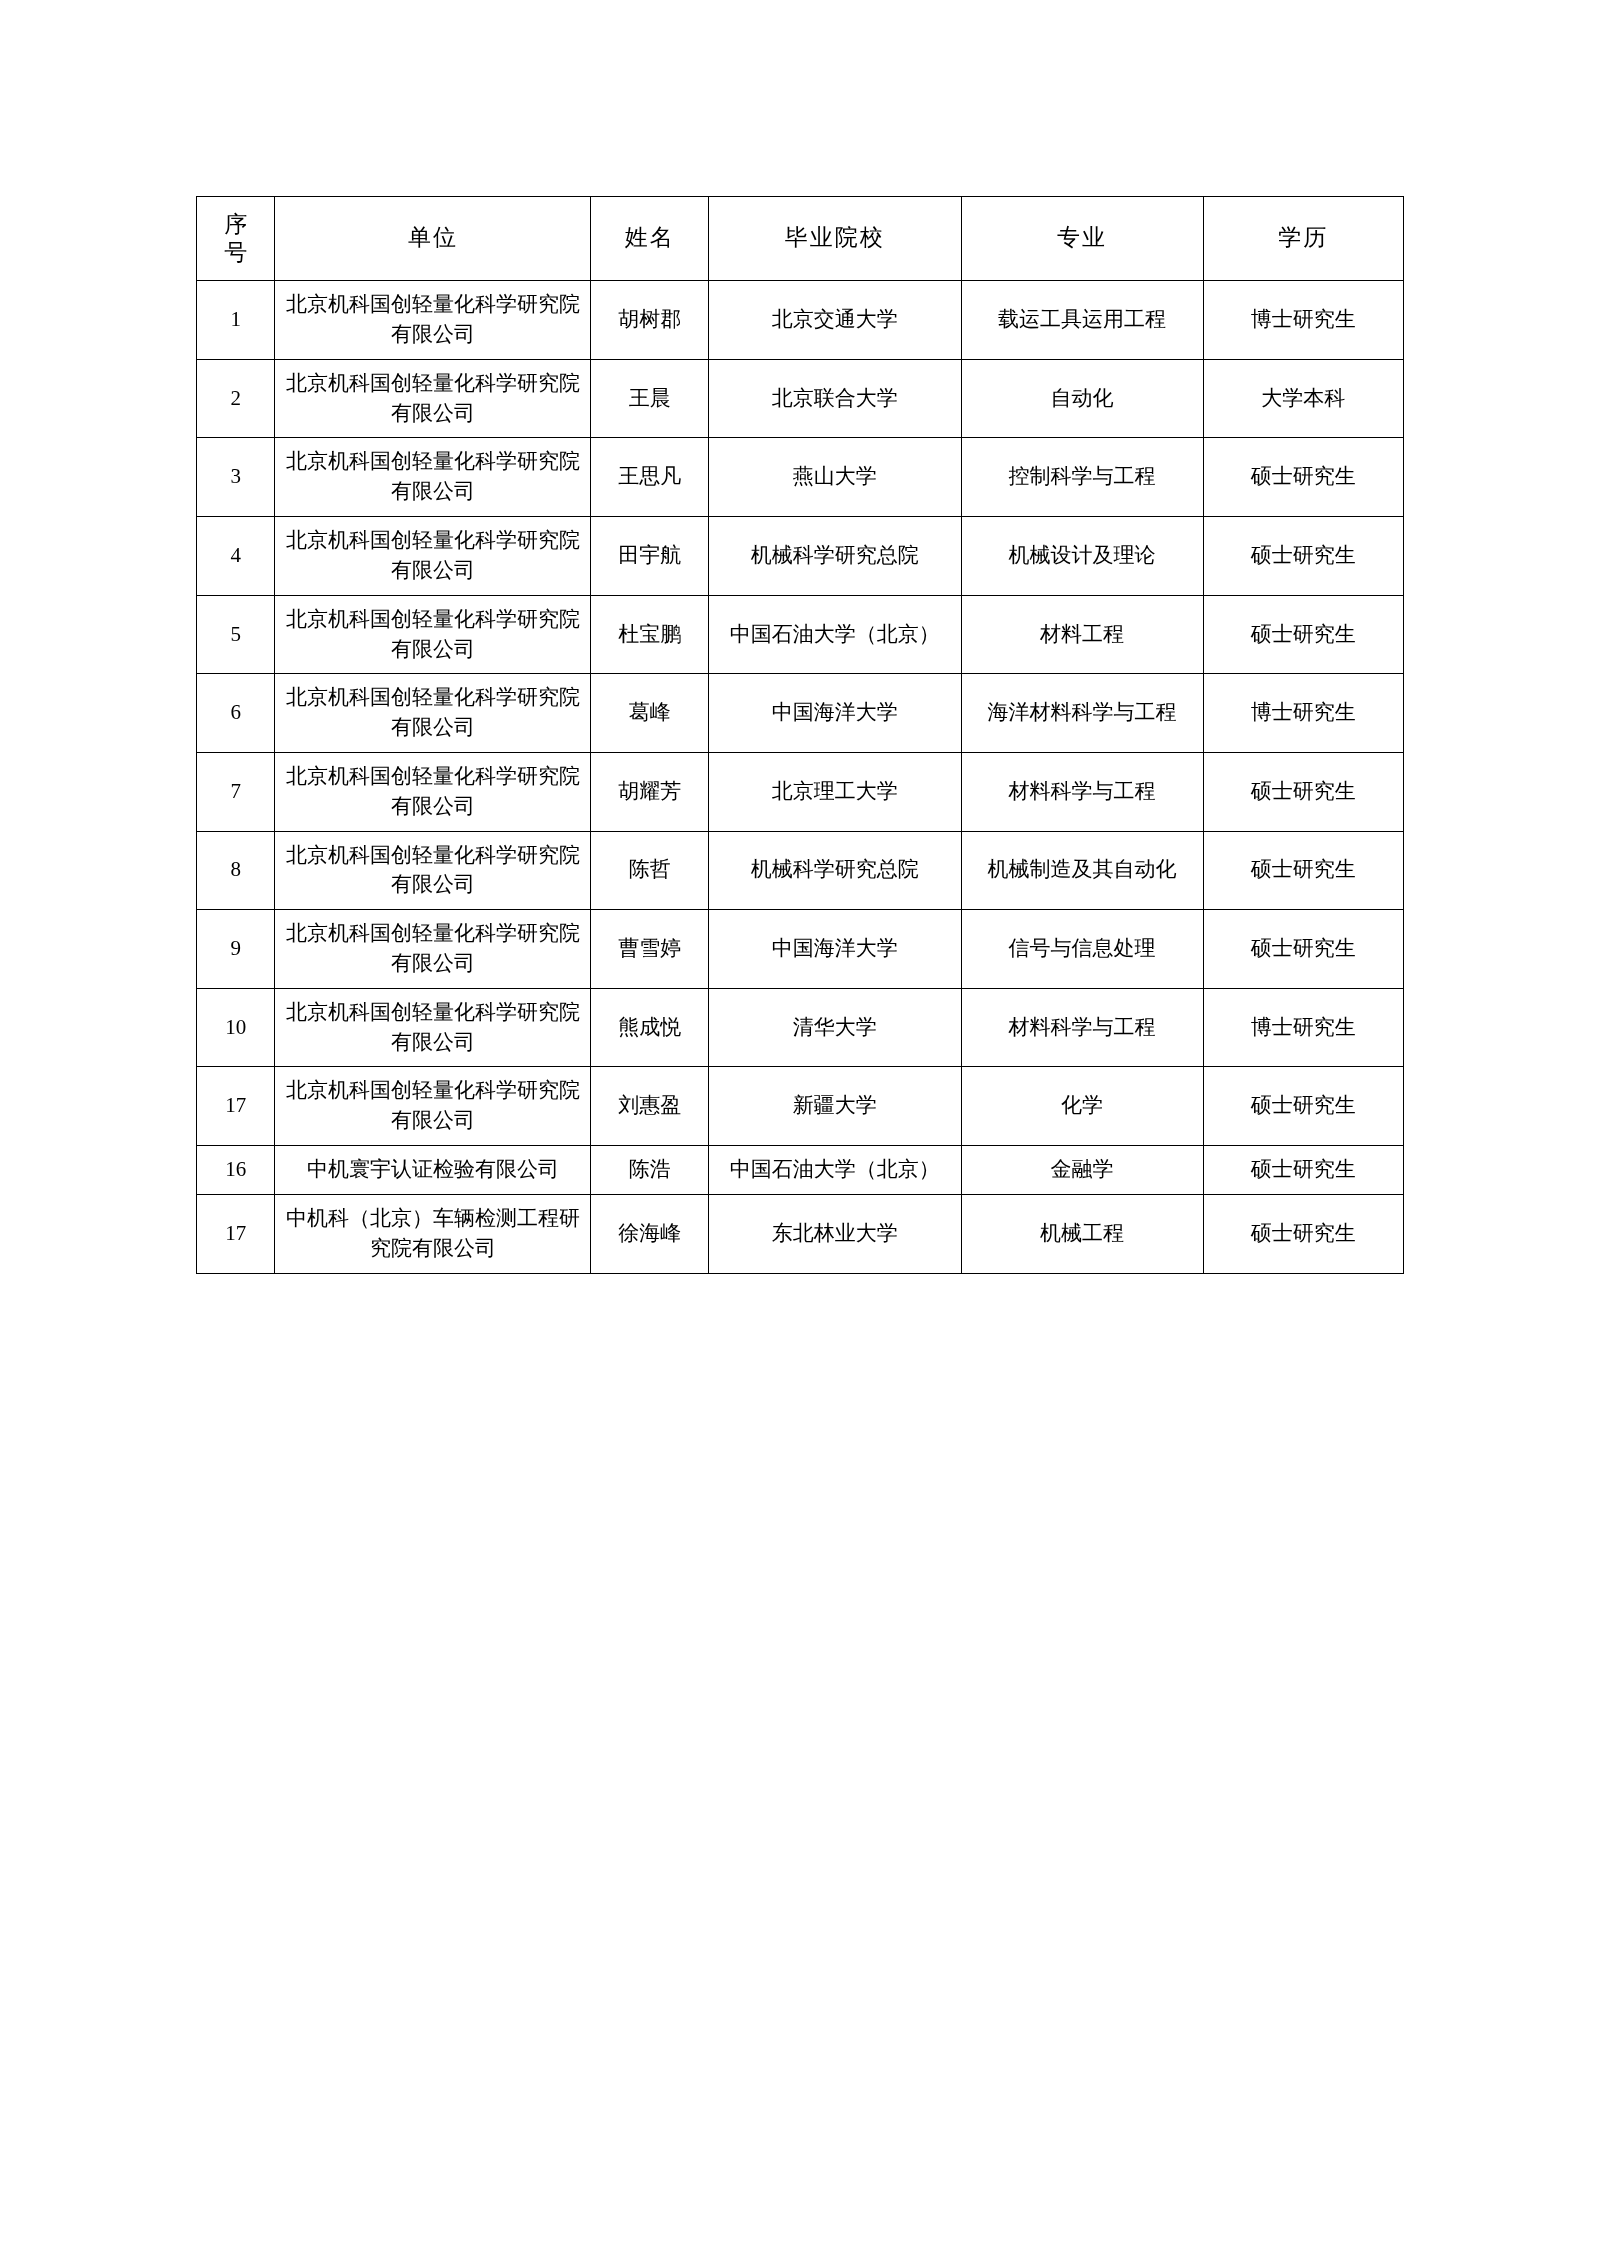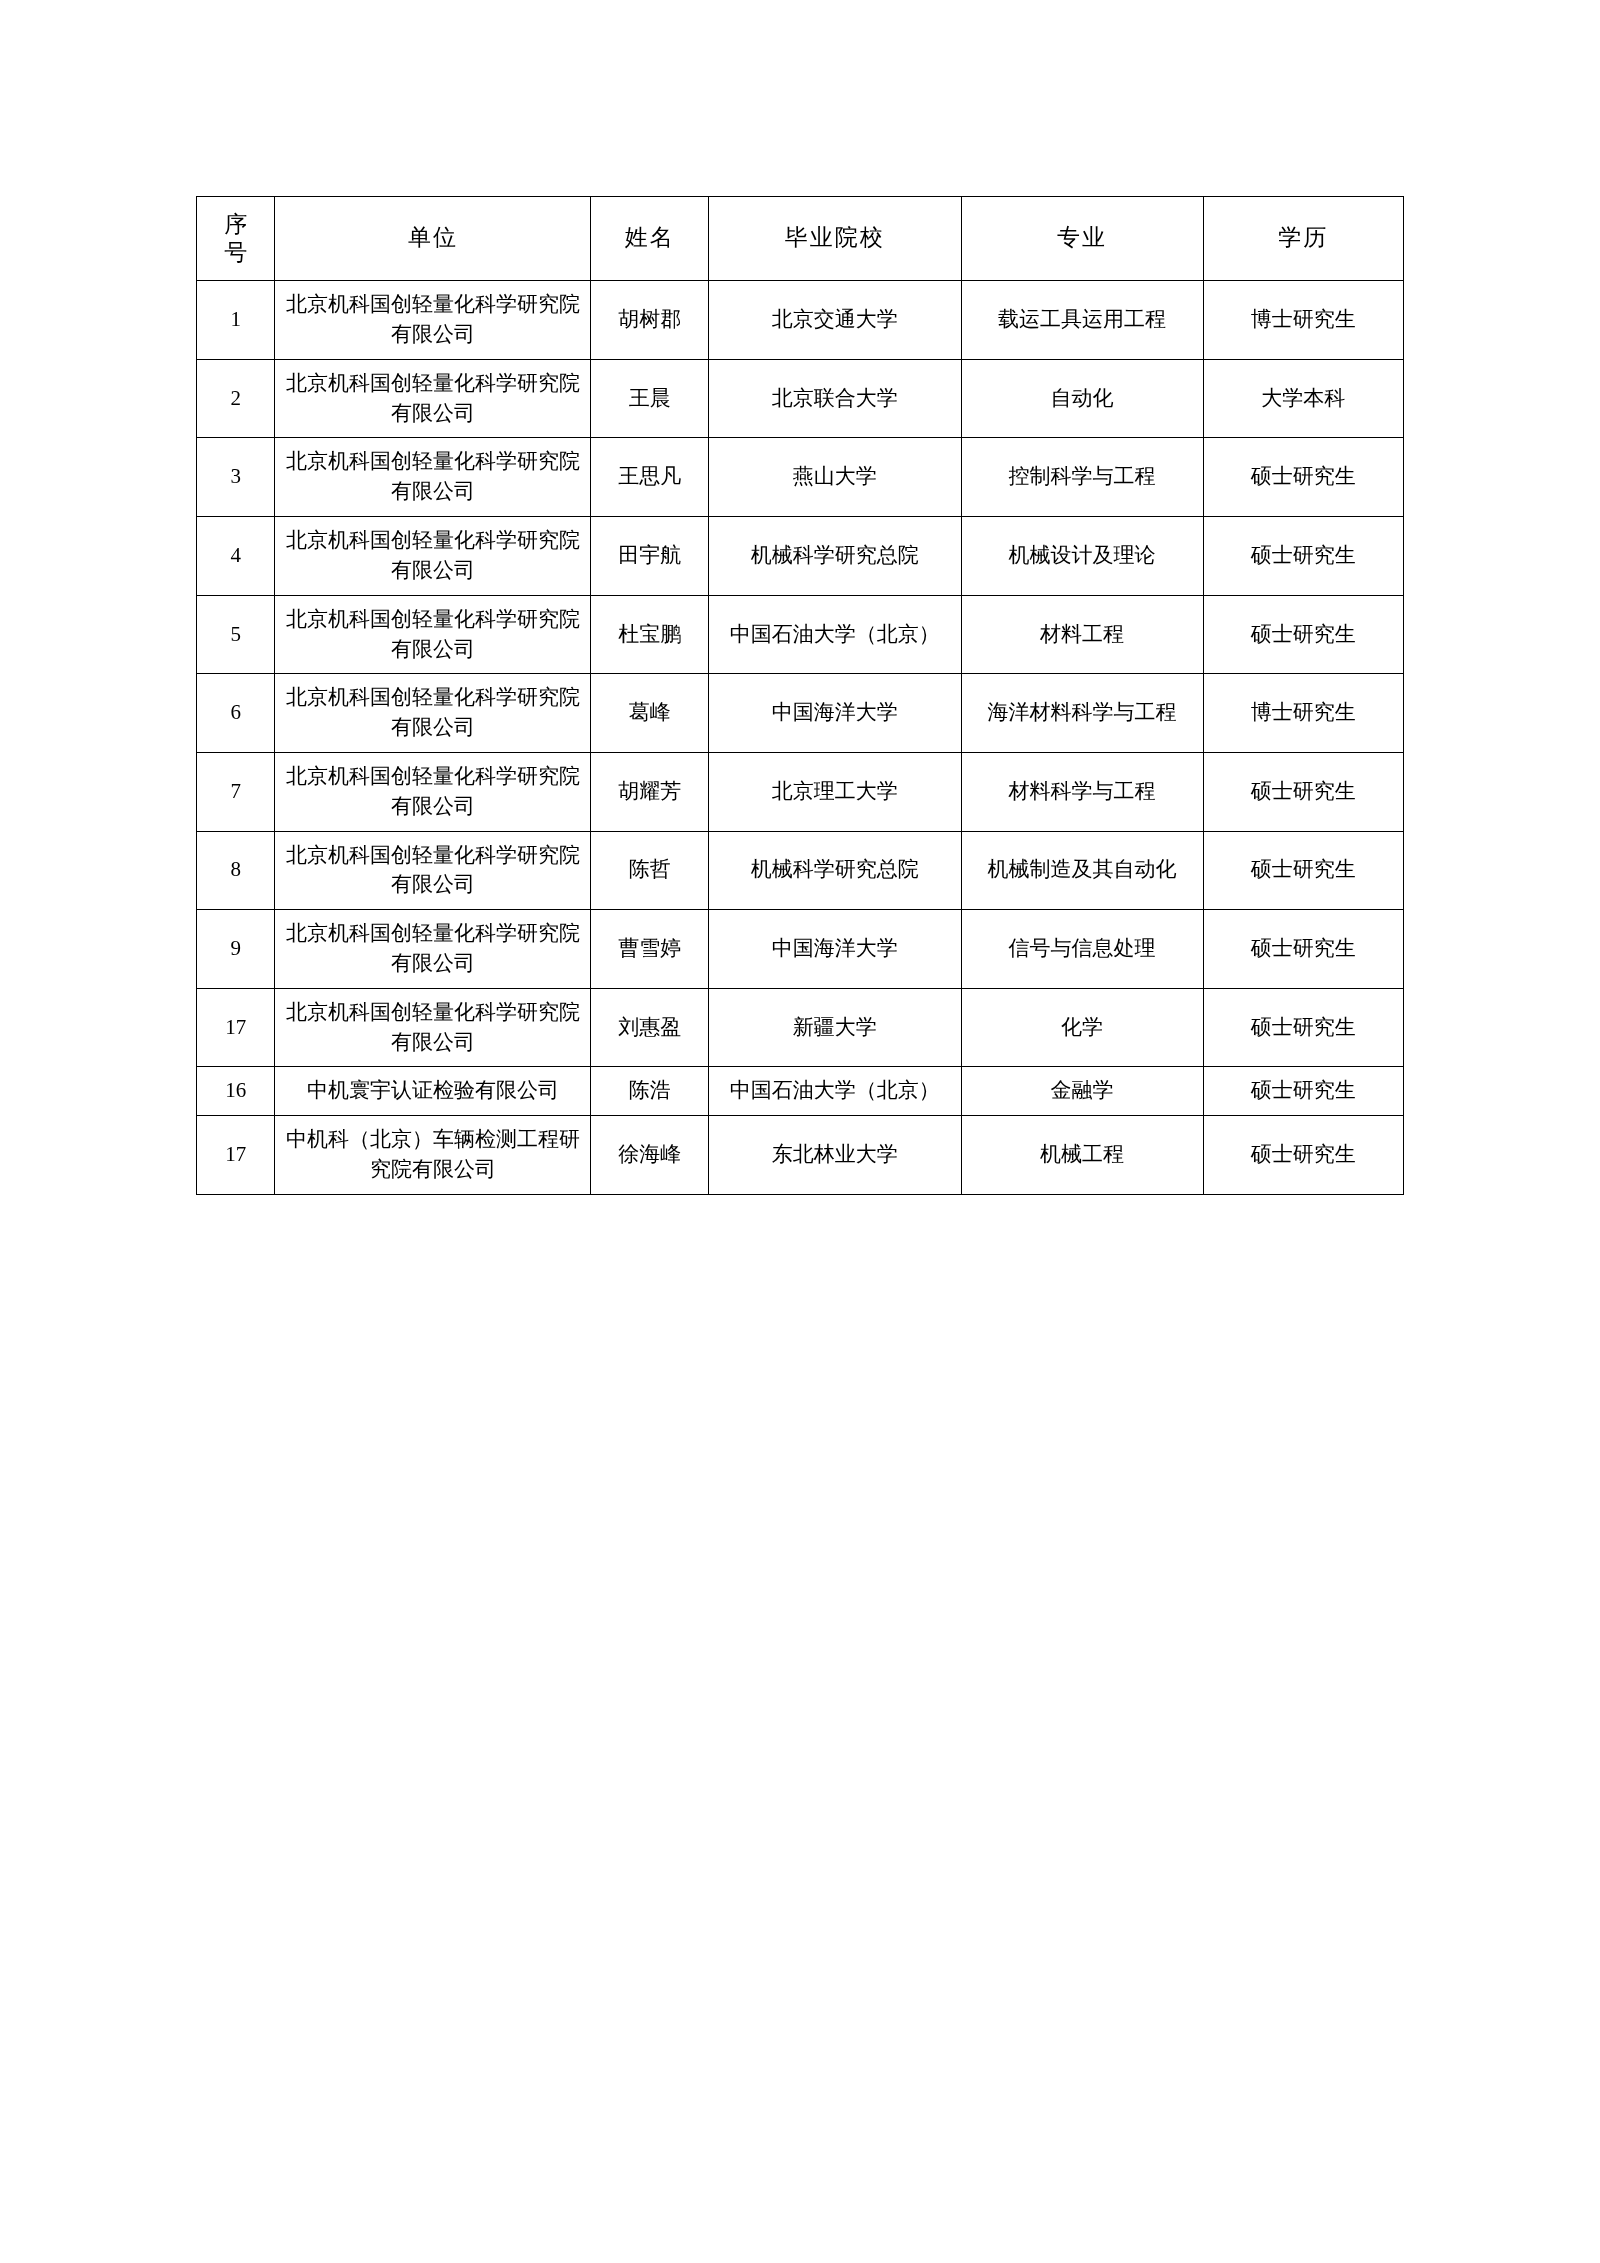"10" tr { html: none -> <tr> <td>10</td> <td>北京机科国创轻量化科学研究院有限公司</td> <td>熊成悦</td> <td>清华大学</td> <td>材料科学与工程</td> <td>博士研究生</td> </tr> }
